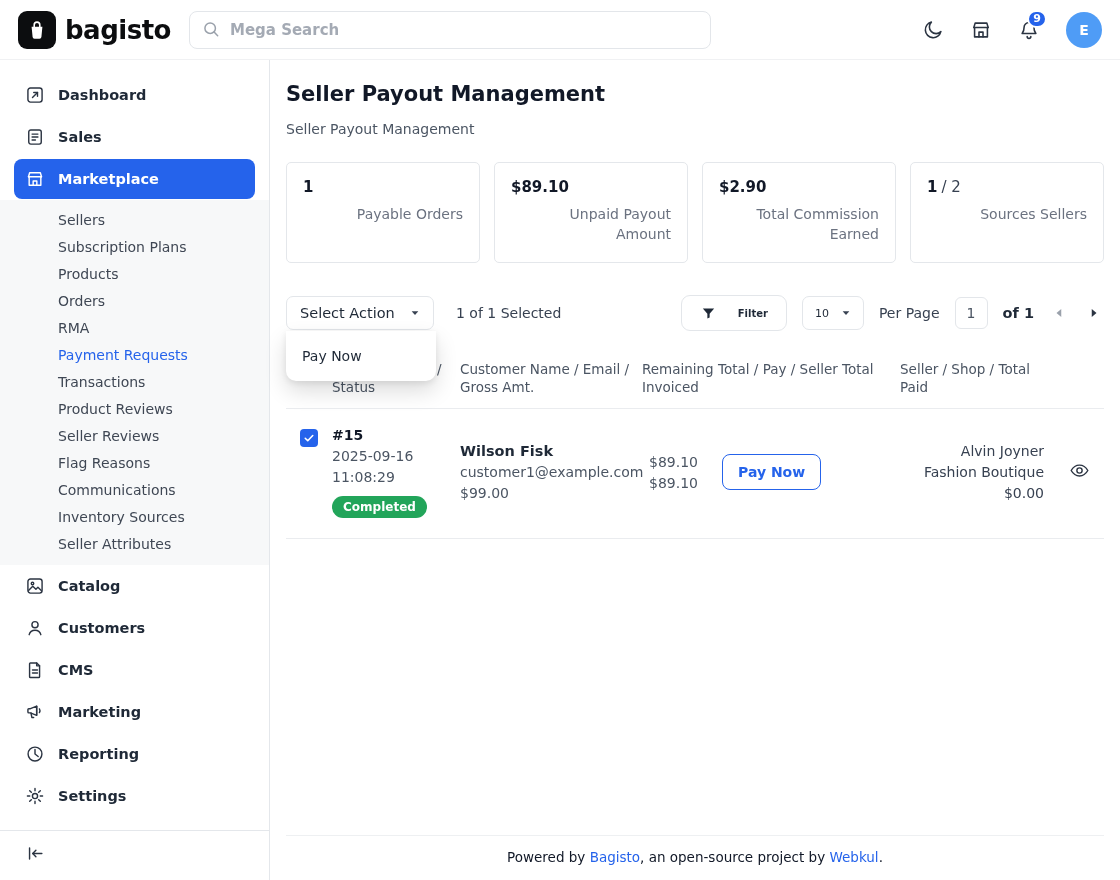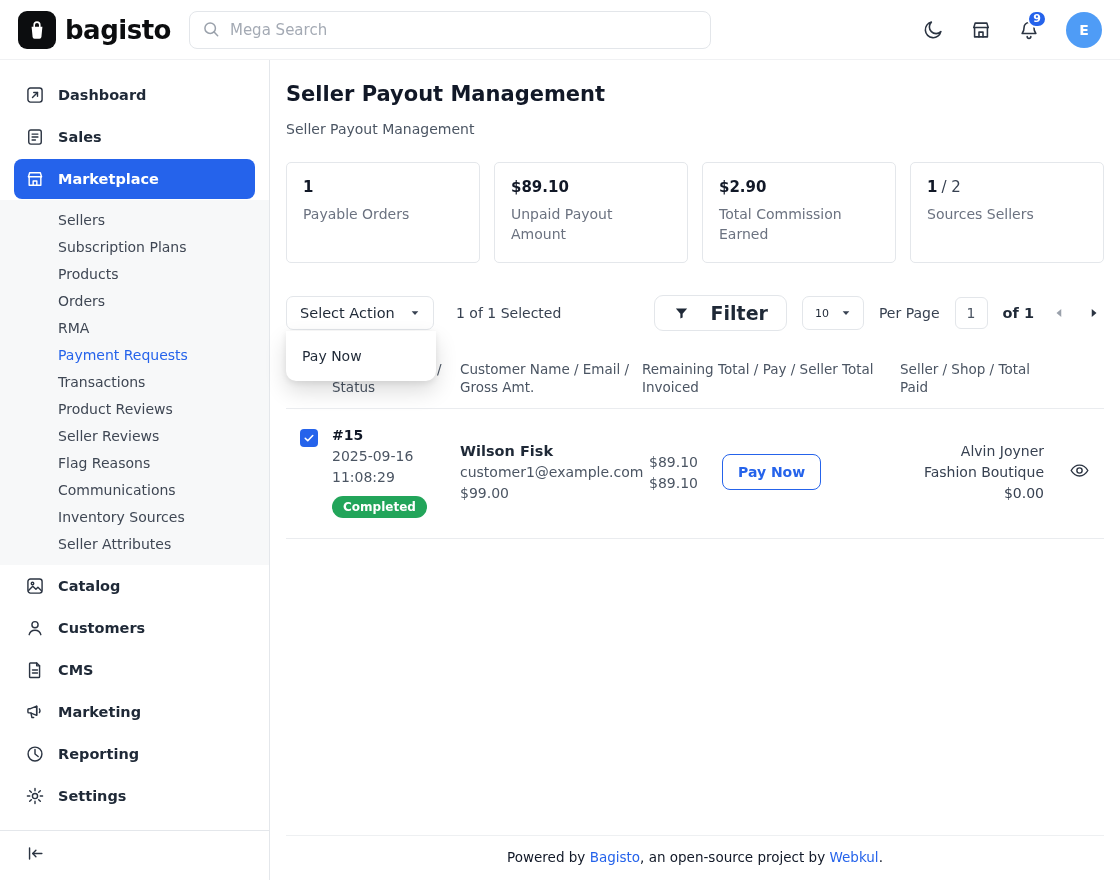"Mega Search" .search-input { font-weight: none -> bold }
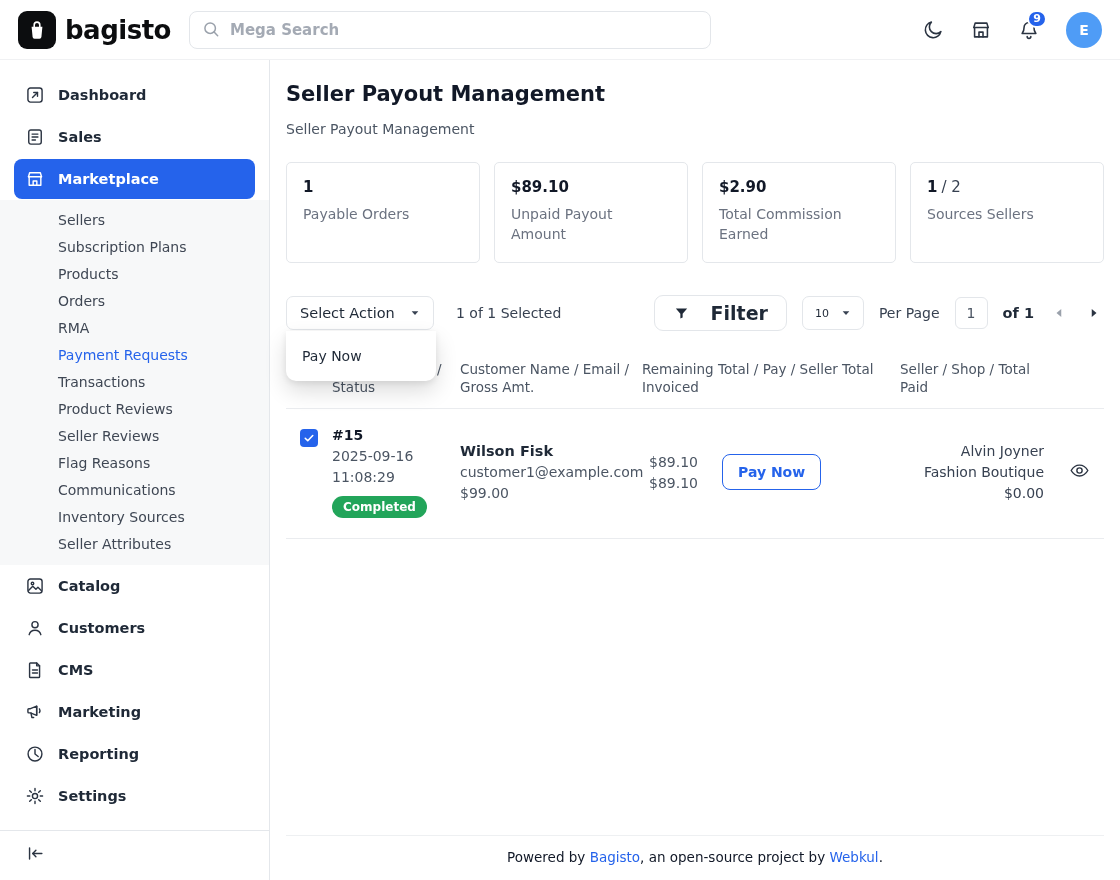"Payable Orders" .stat-label { text-align: none -> right }
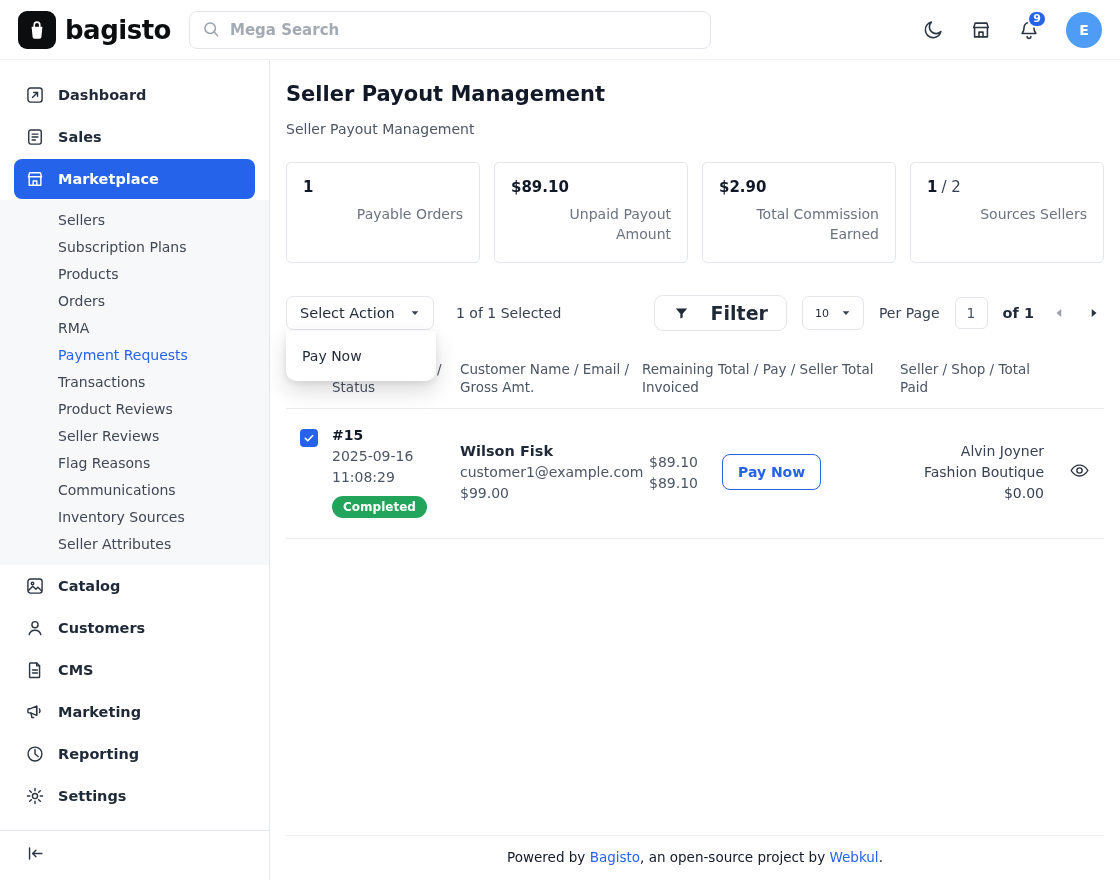"Filter" .filter-btn { font-size: 19px -> 10px }
